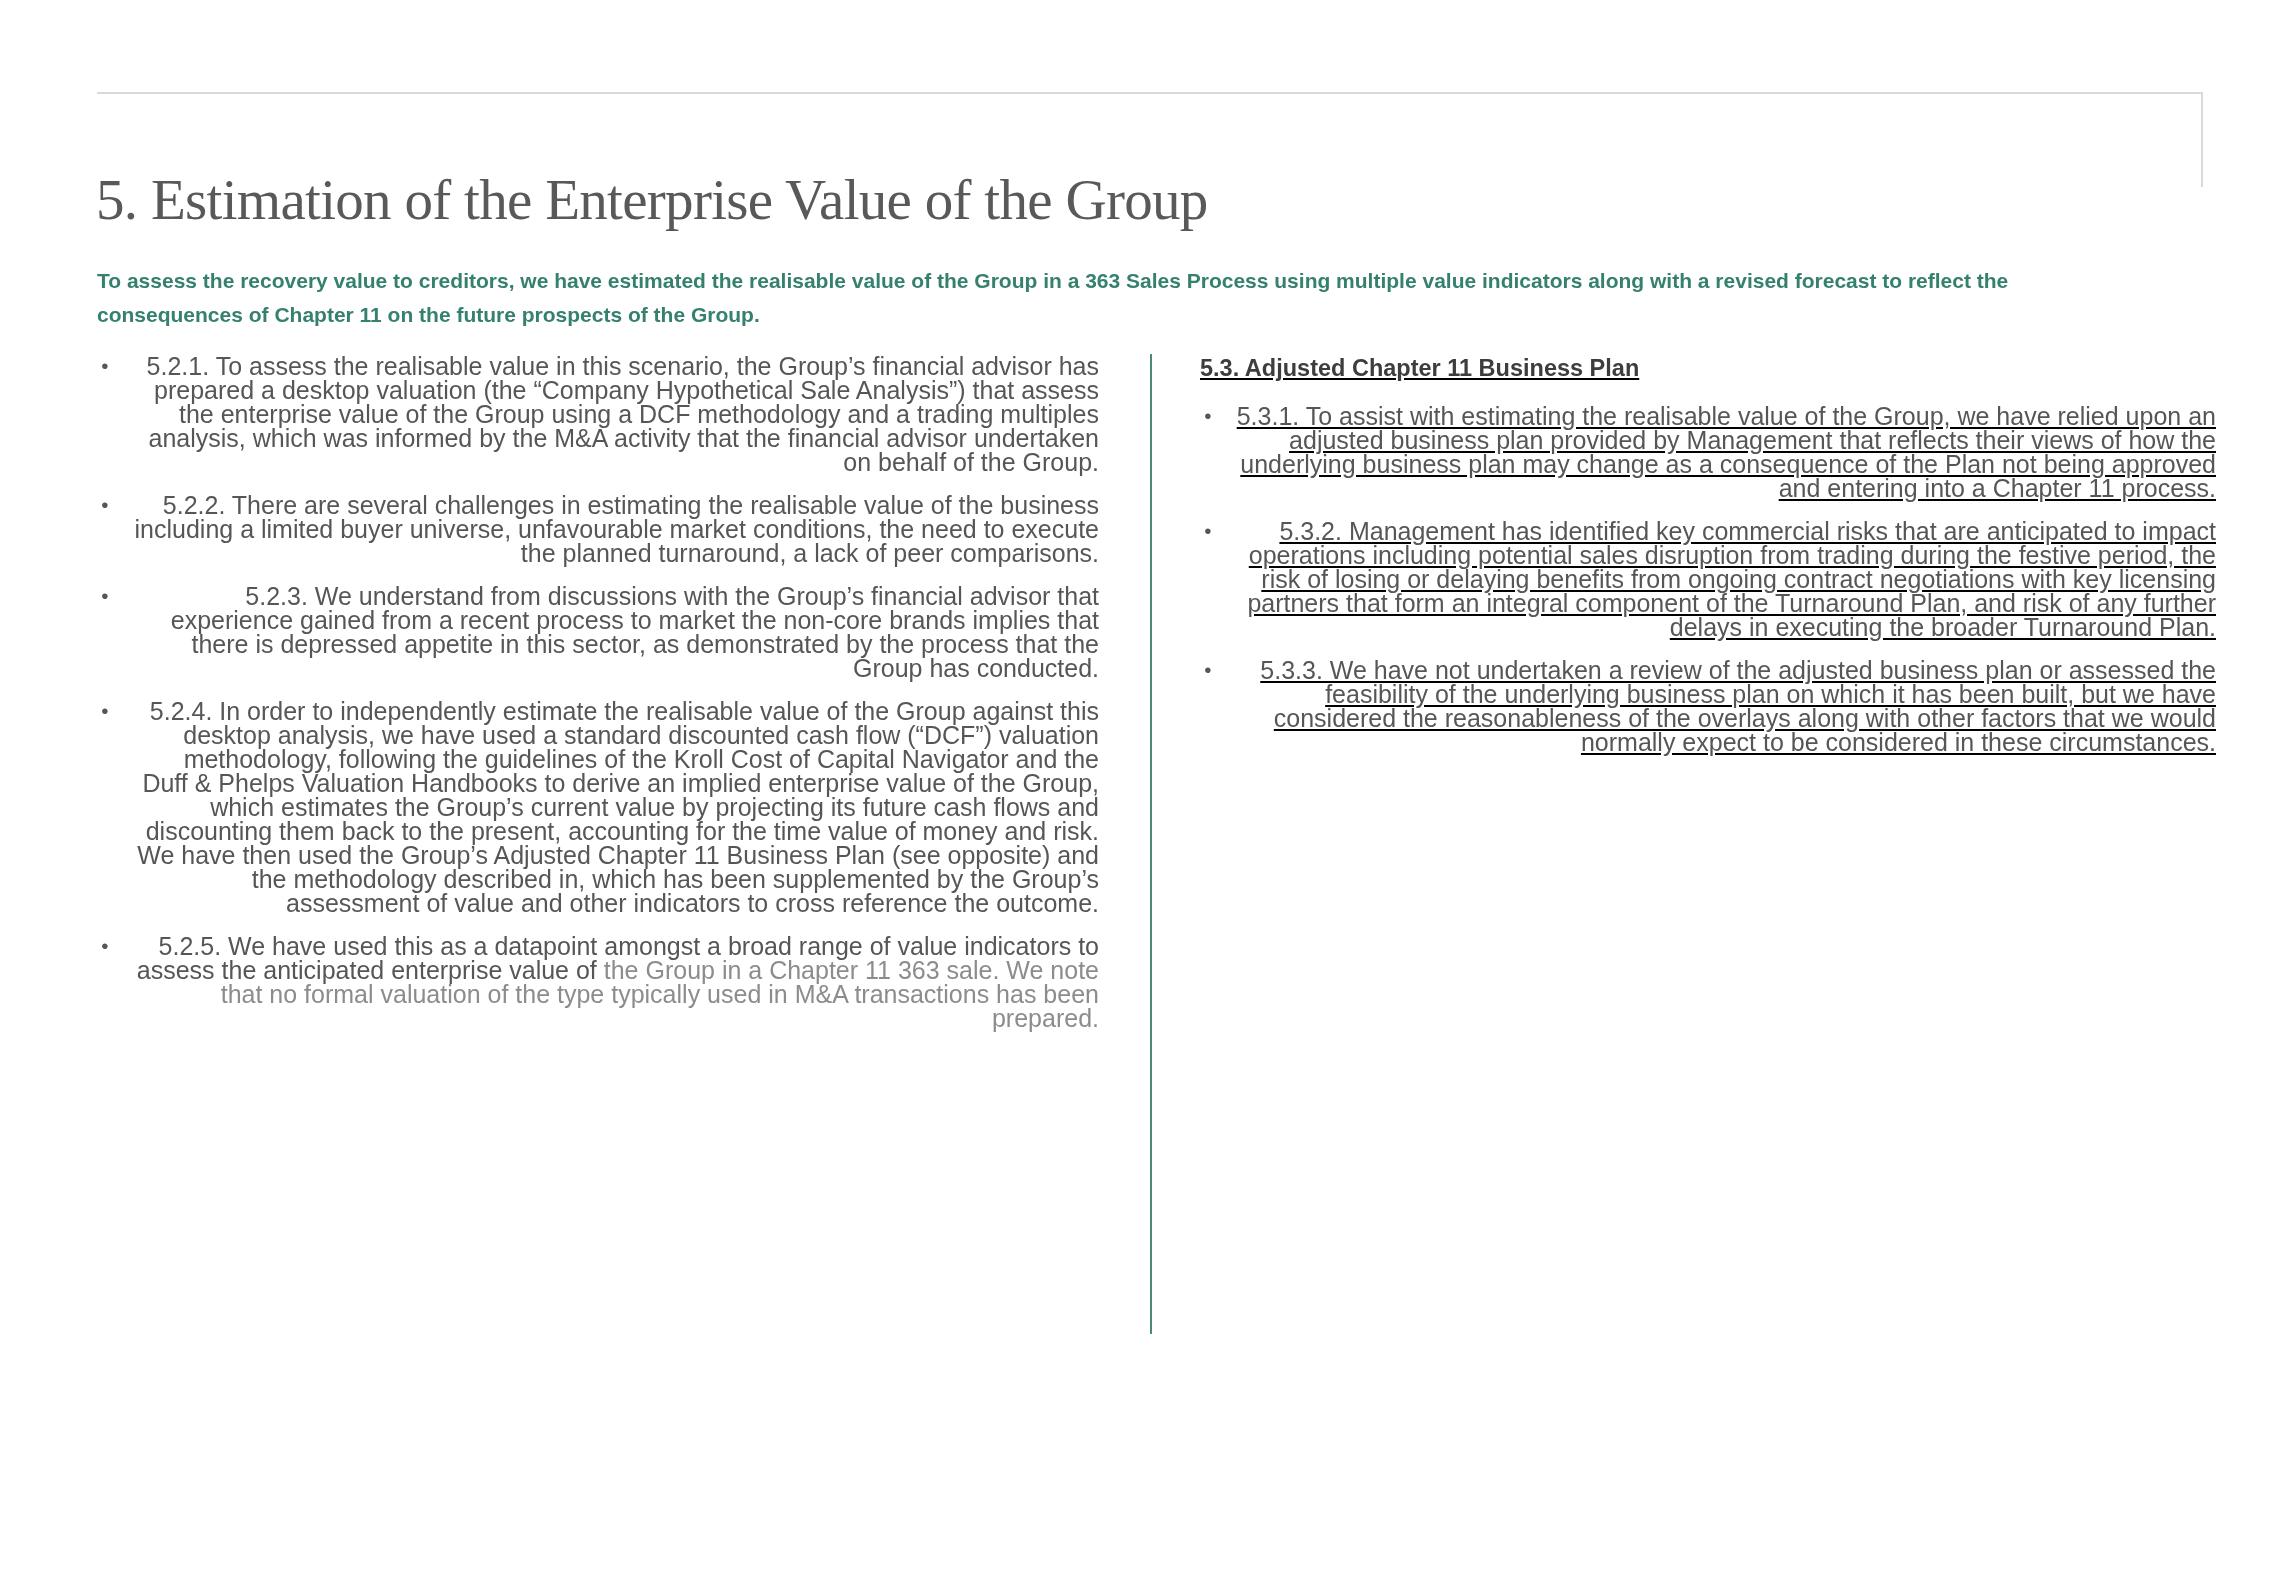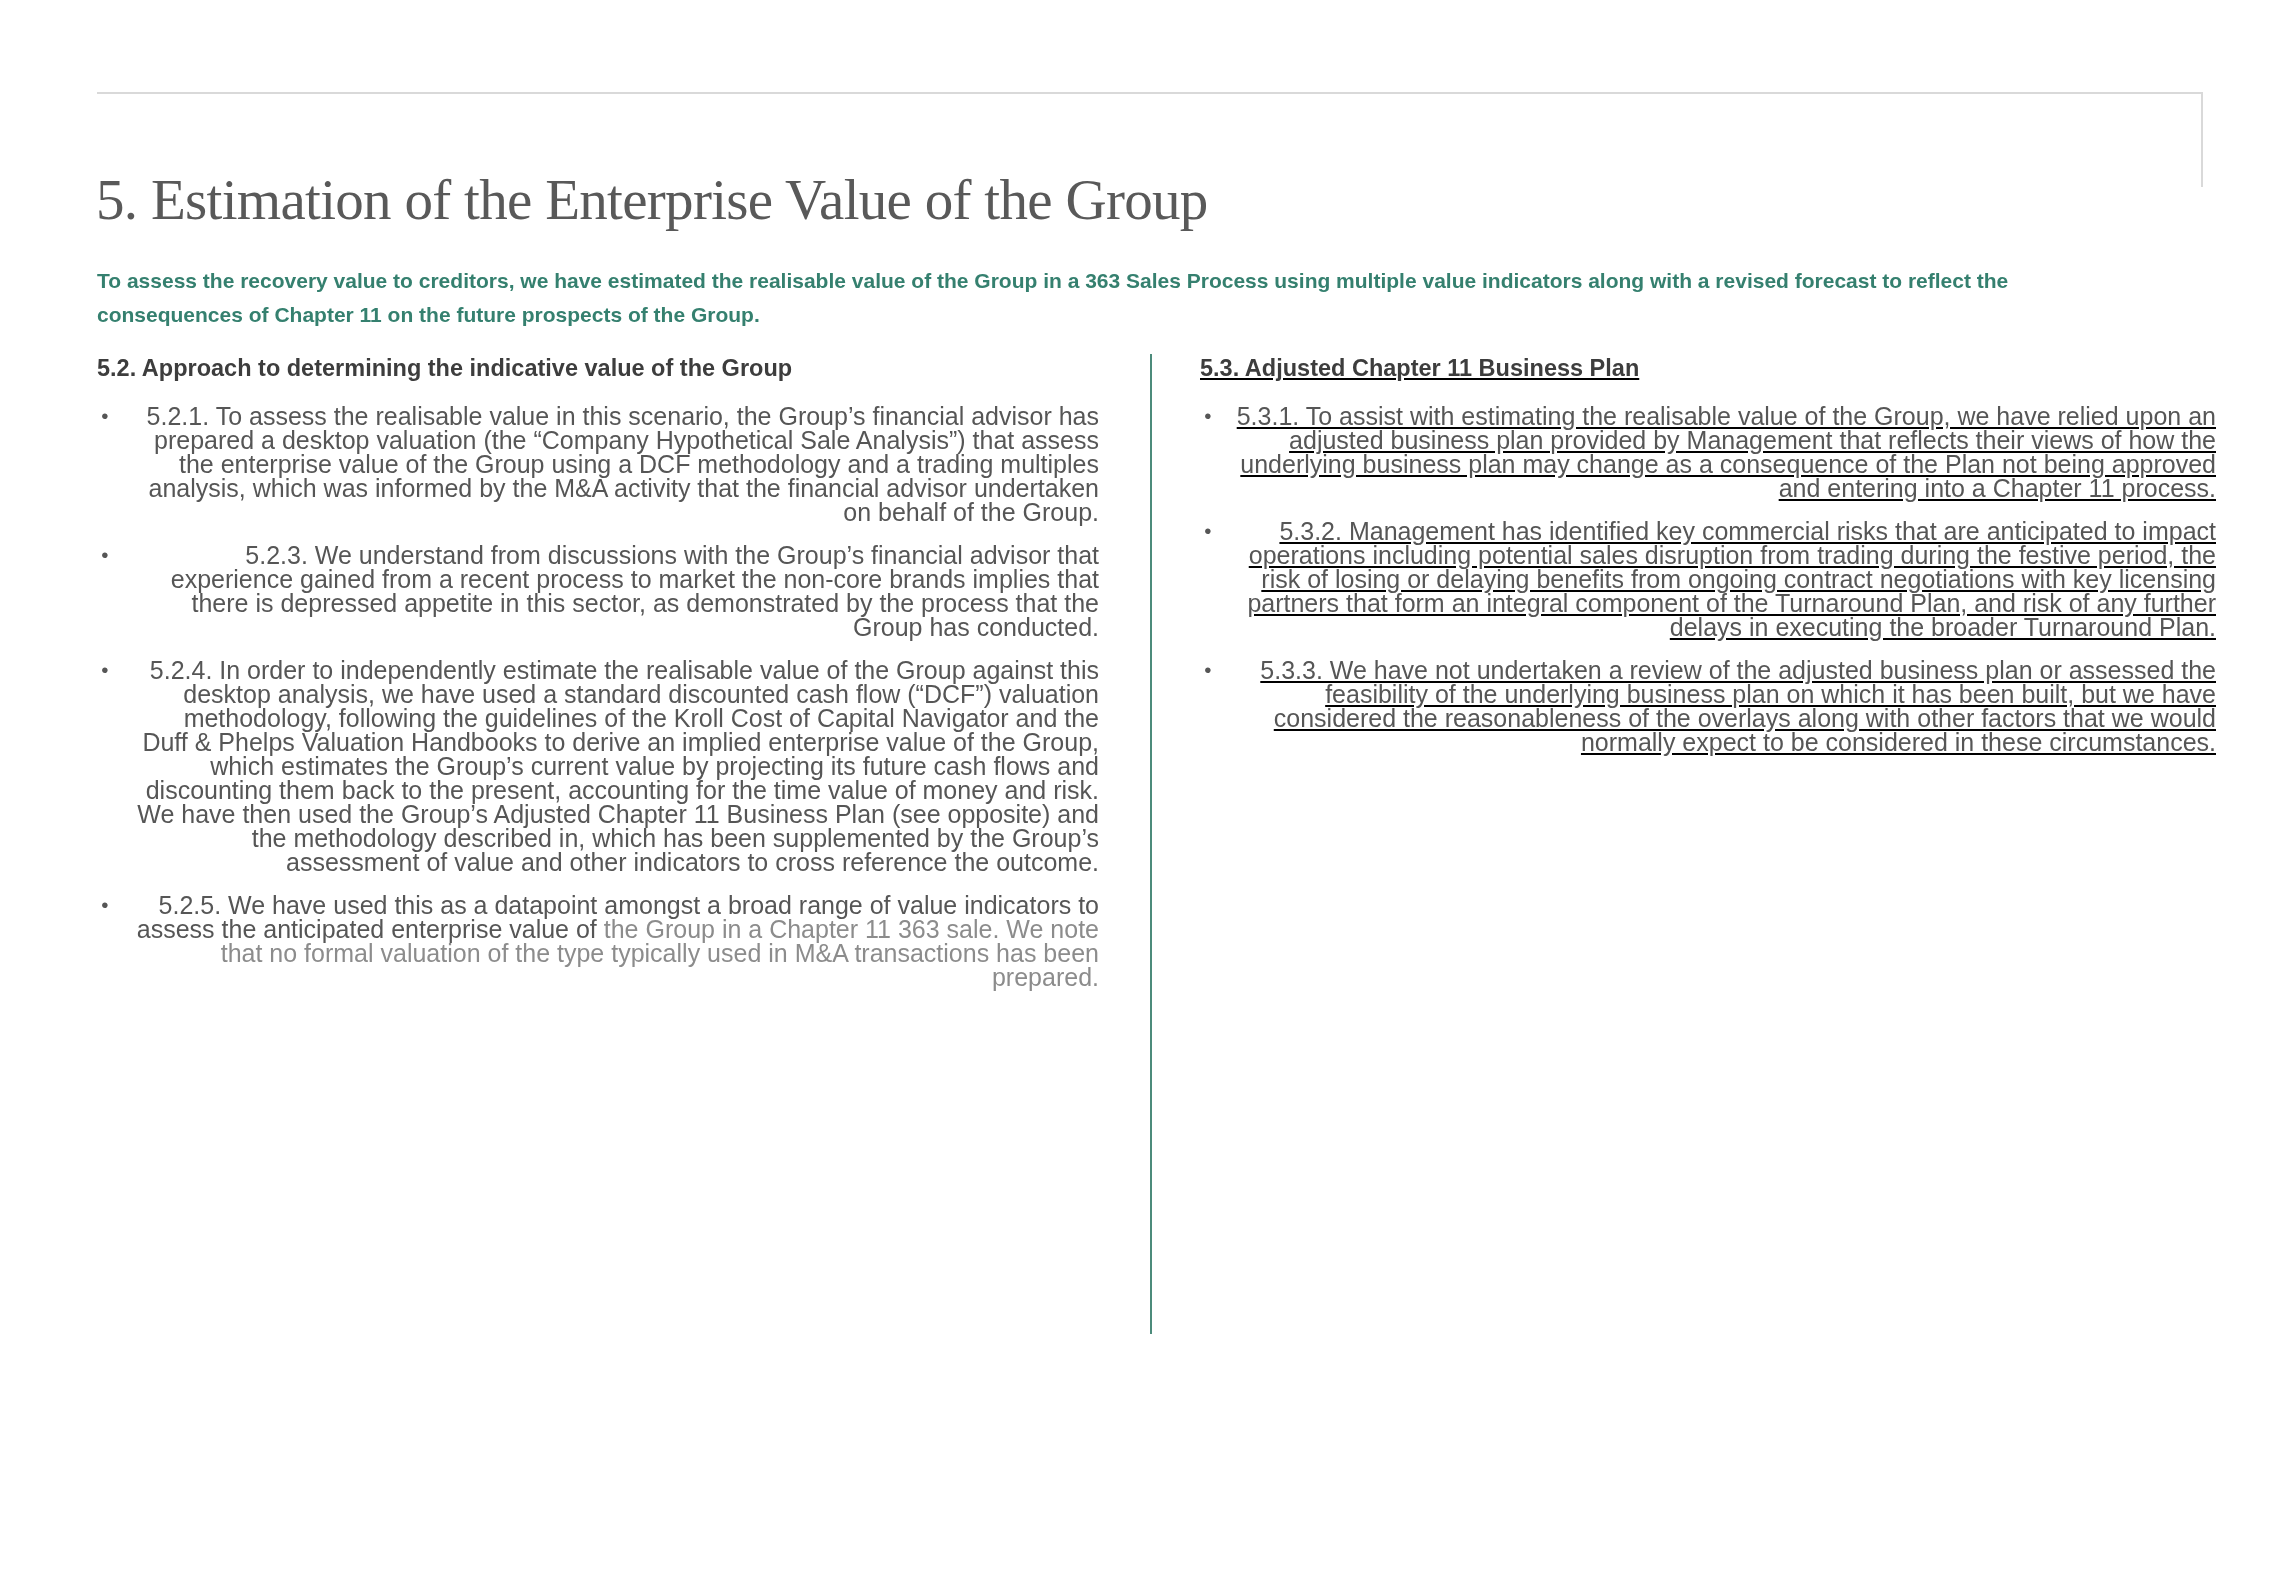"5.2. Approach to determining the" h2 { html: <h2>5.2. Approach to determining the indicative value of the Group</h2> -> none }
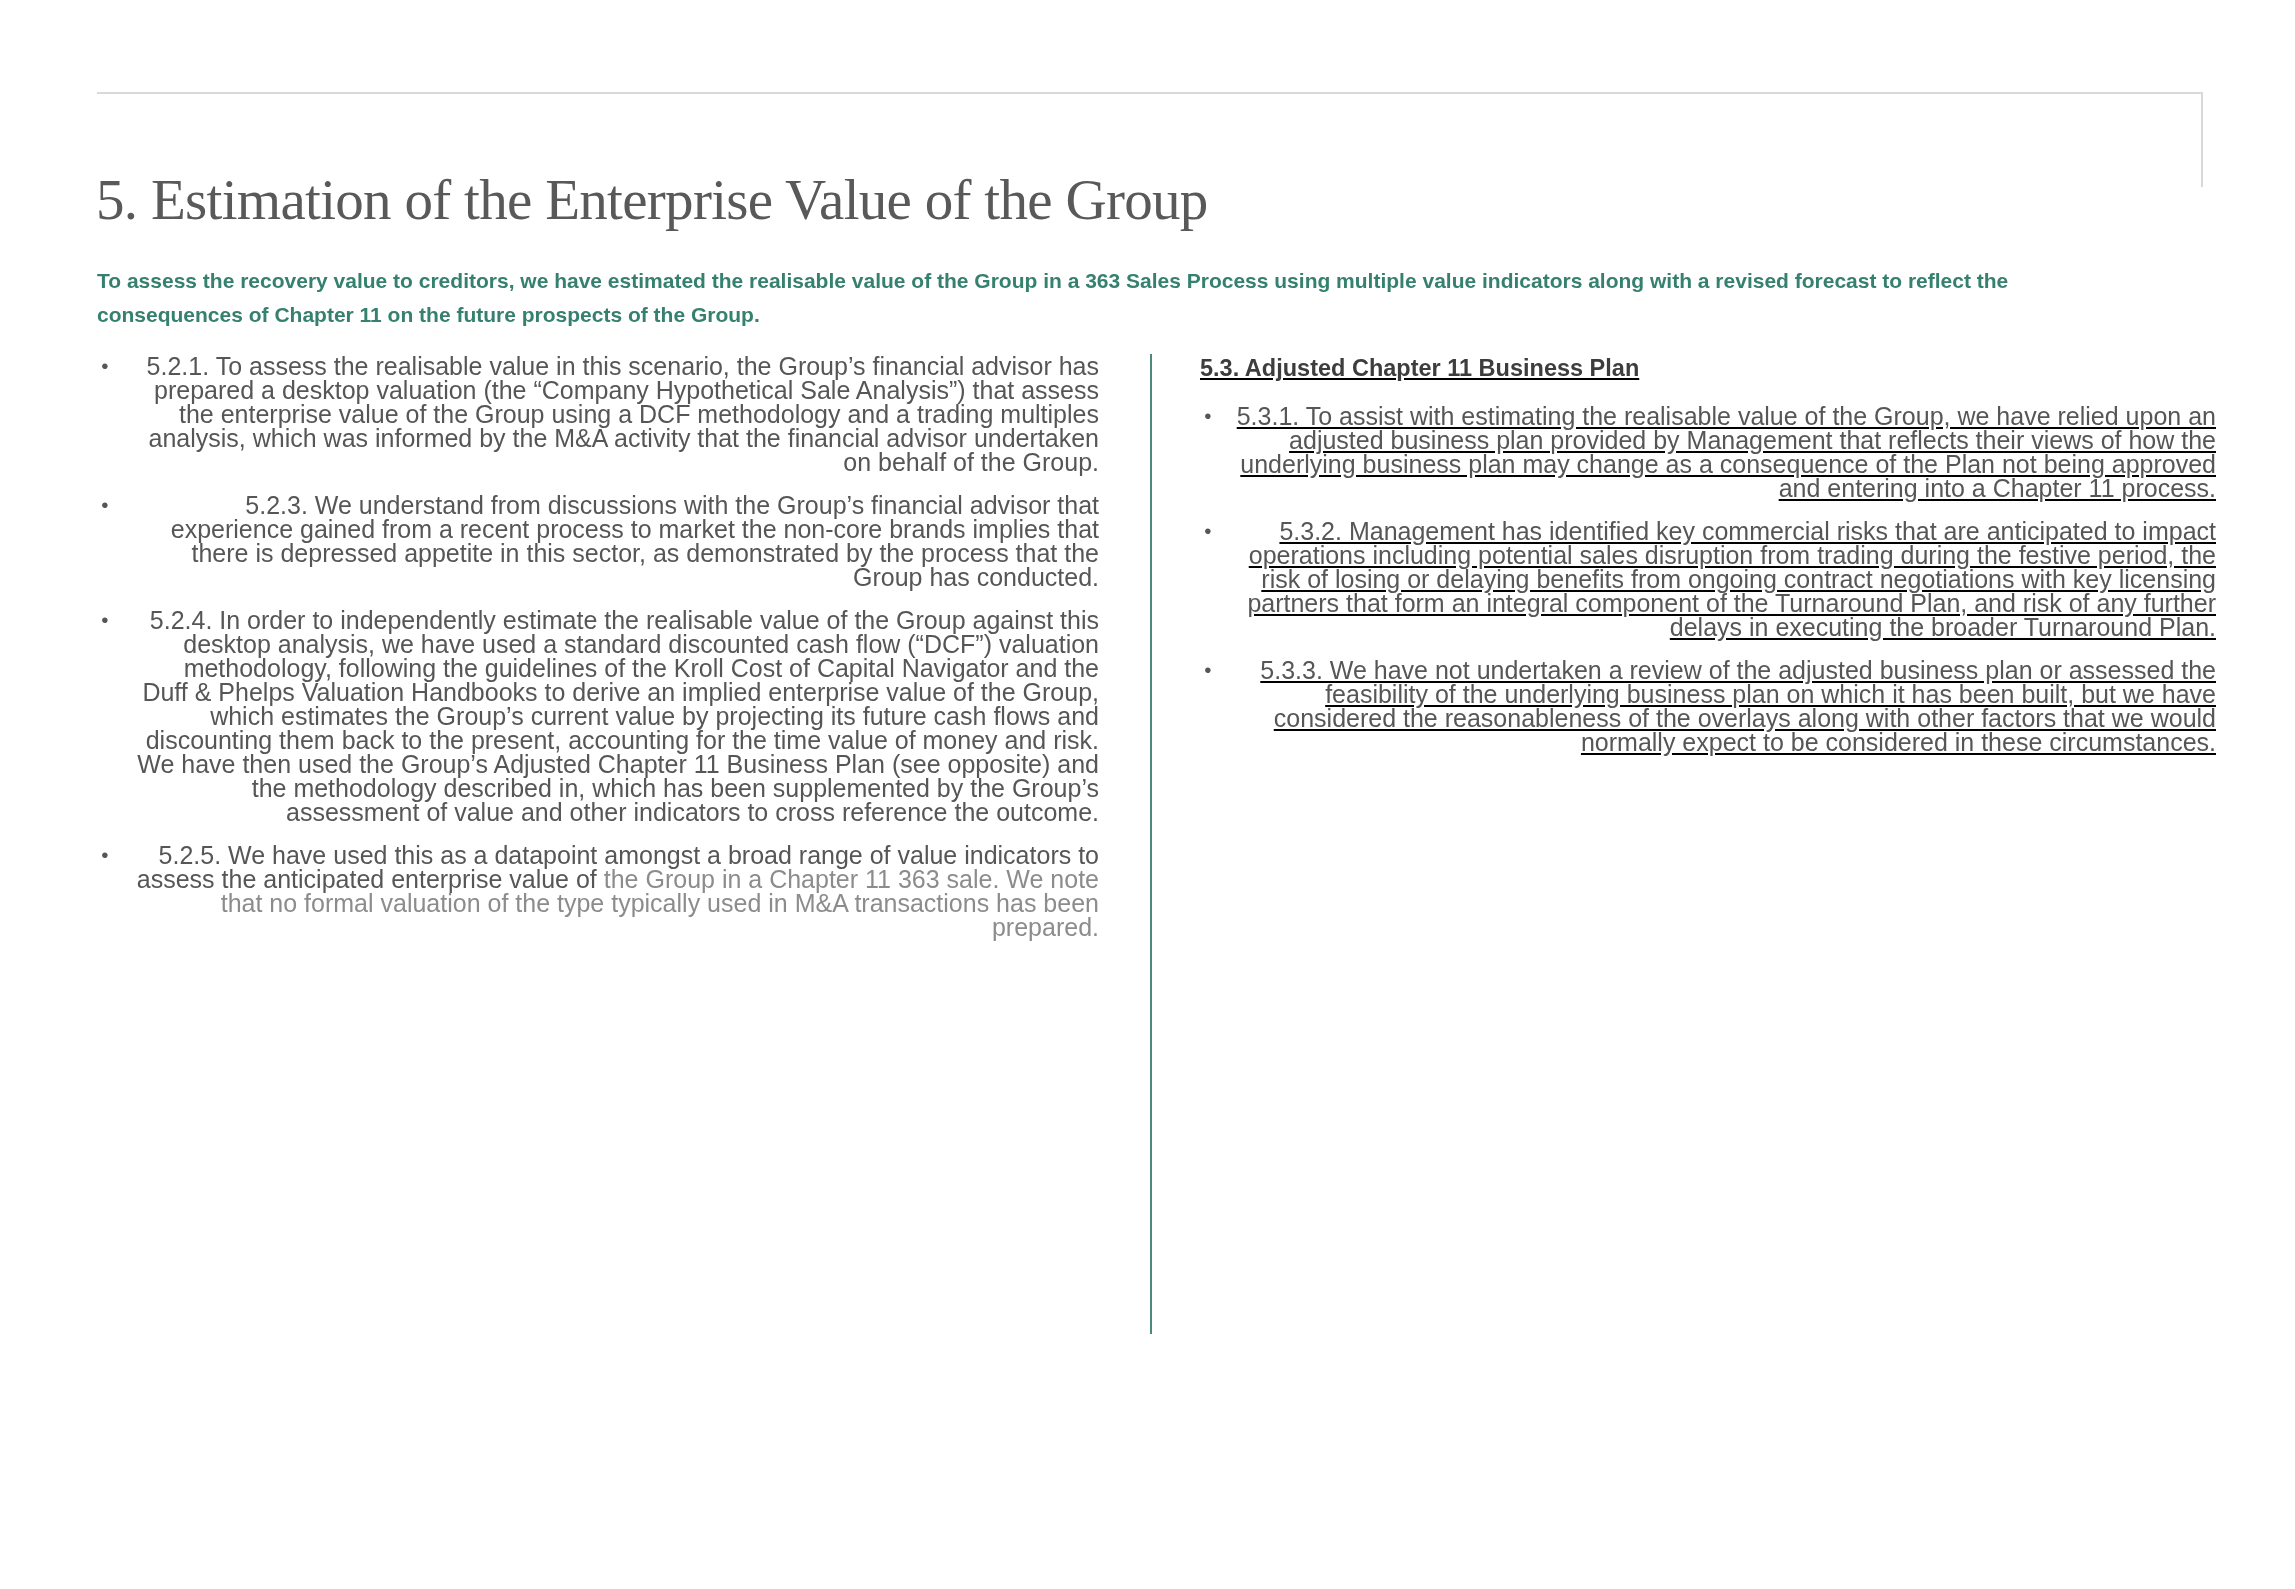"5.2.2. There are several challenges" div.bullet { html: none -> <div> <span>5.2.2. There are several challenges in estimating the realisable value of the business including a limited buyer universe, unfavourable market conditions, the need to execute the planned turnaround, a lack of peer comparisons.</span> </div> }
